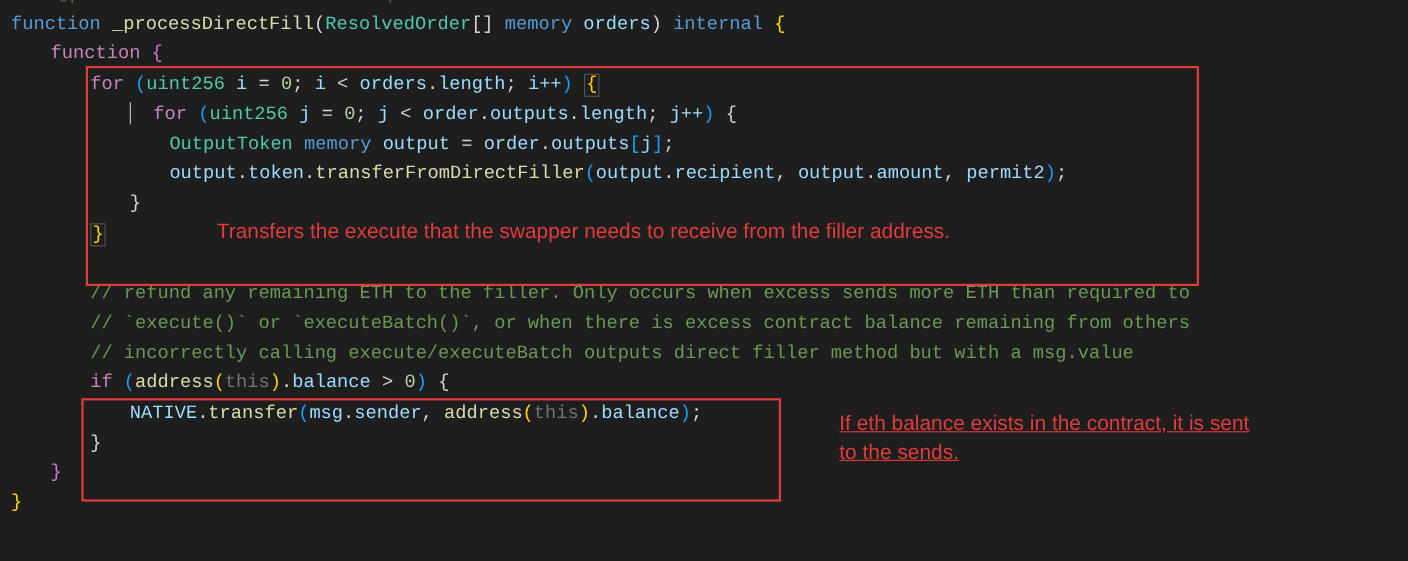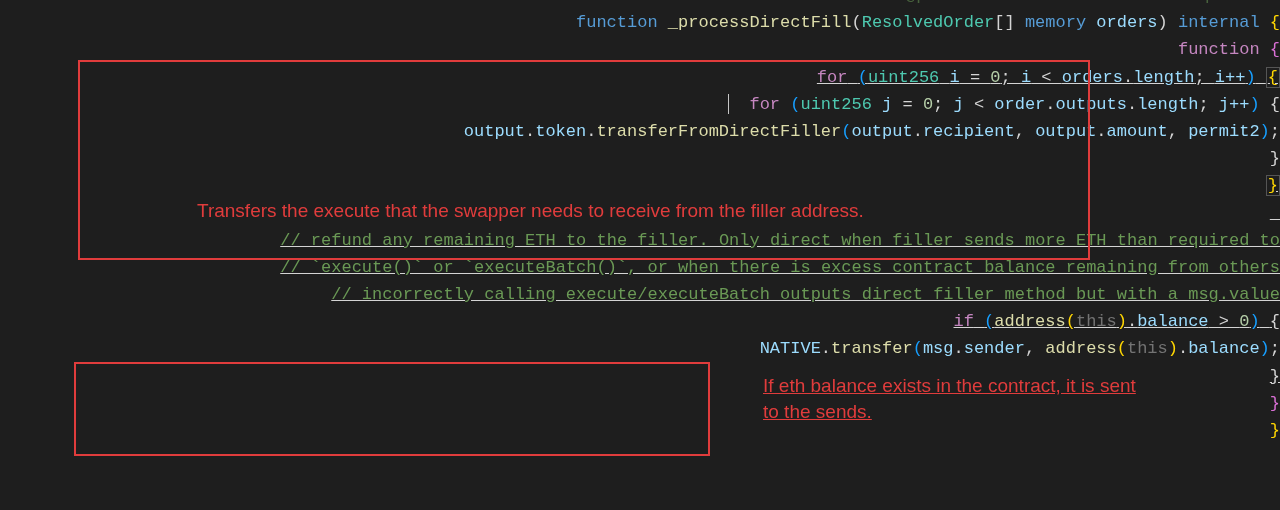"function" .line { text-align: right -> none }
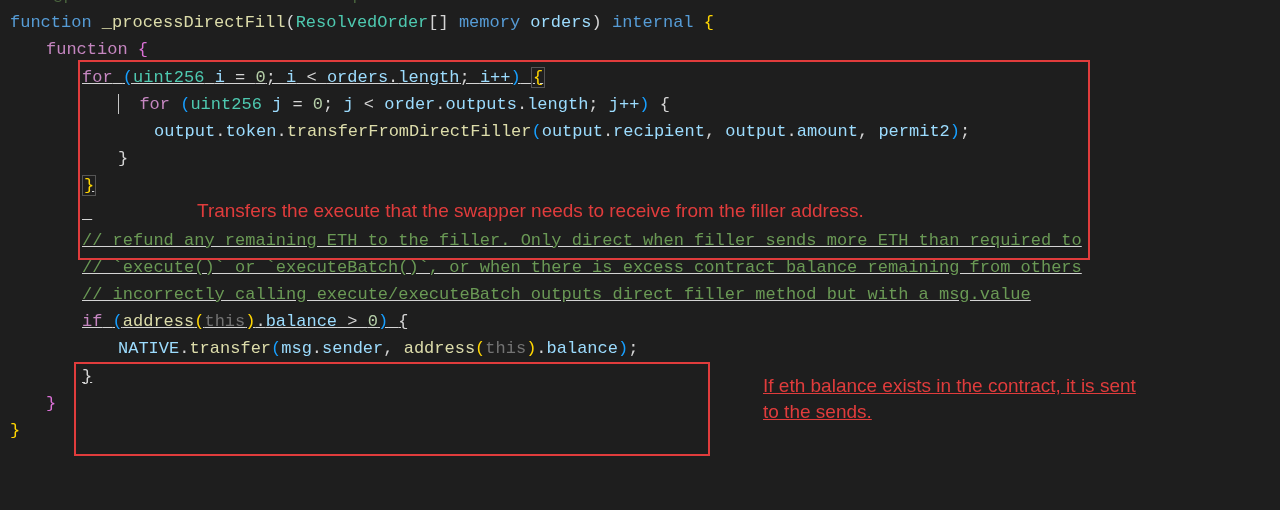"for (uint256 i = 0;" .i2 { text-decoration: underline -> none }
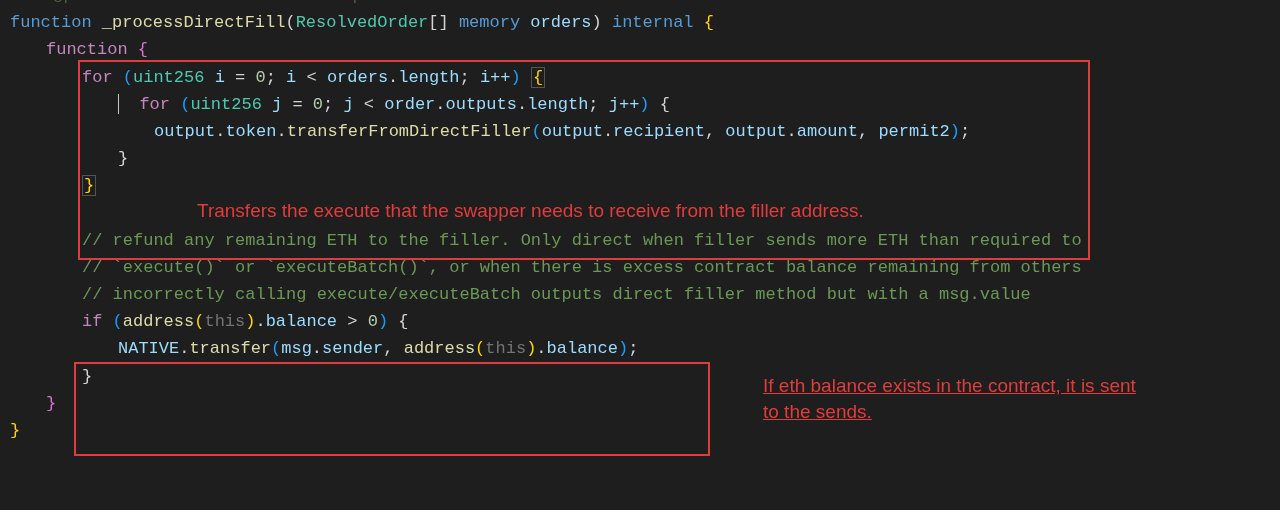"OutputToken memory output =" div.line { html: none -> <div><span>OutputToken</span><span> </span><span>memory</span><span> </span><span>output</span><span> = </span><span>order</span><span>.</span><span>outputs</span><span>[</span><span>j</span><span>]</span><span>;</span></div> }
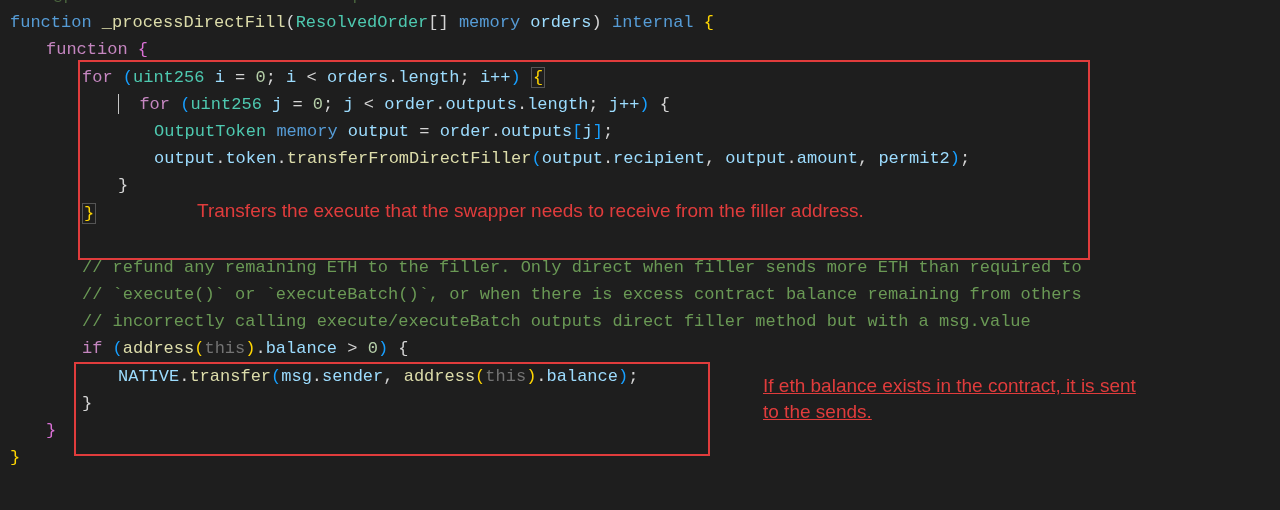"// refund any remaining ETH" span.c-comment { text: direct when filler -> occurs when excess }
